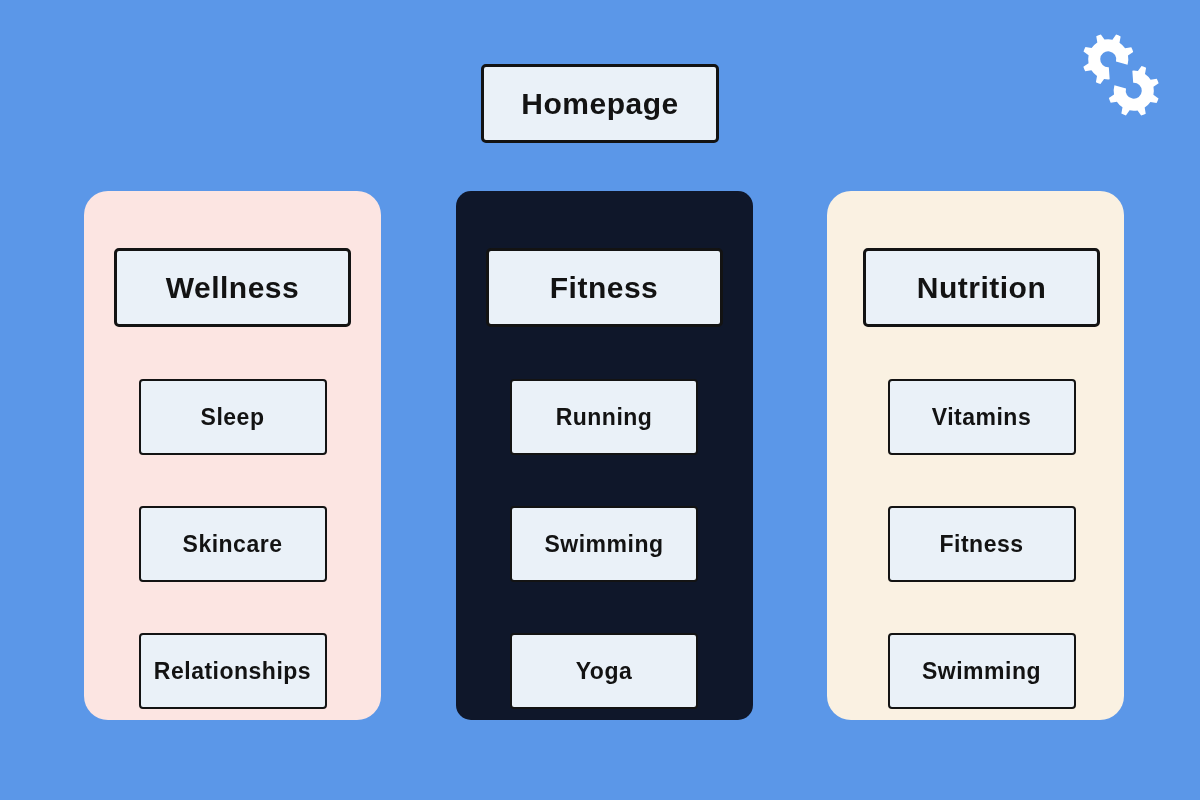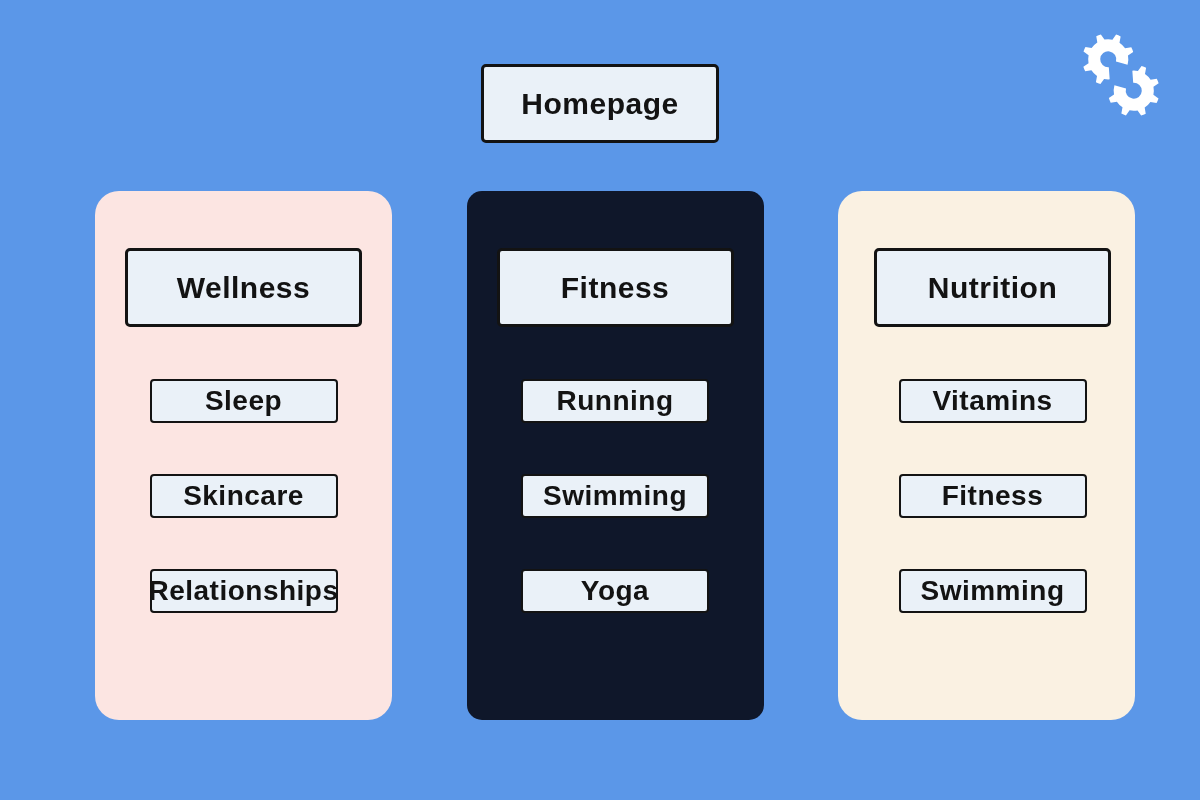"Wellness" .cards { left: 95px -> 84px }
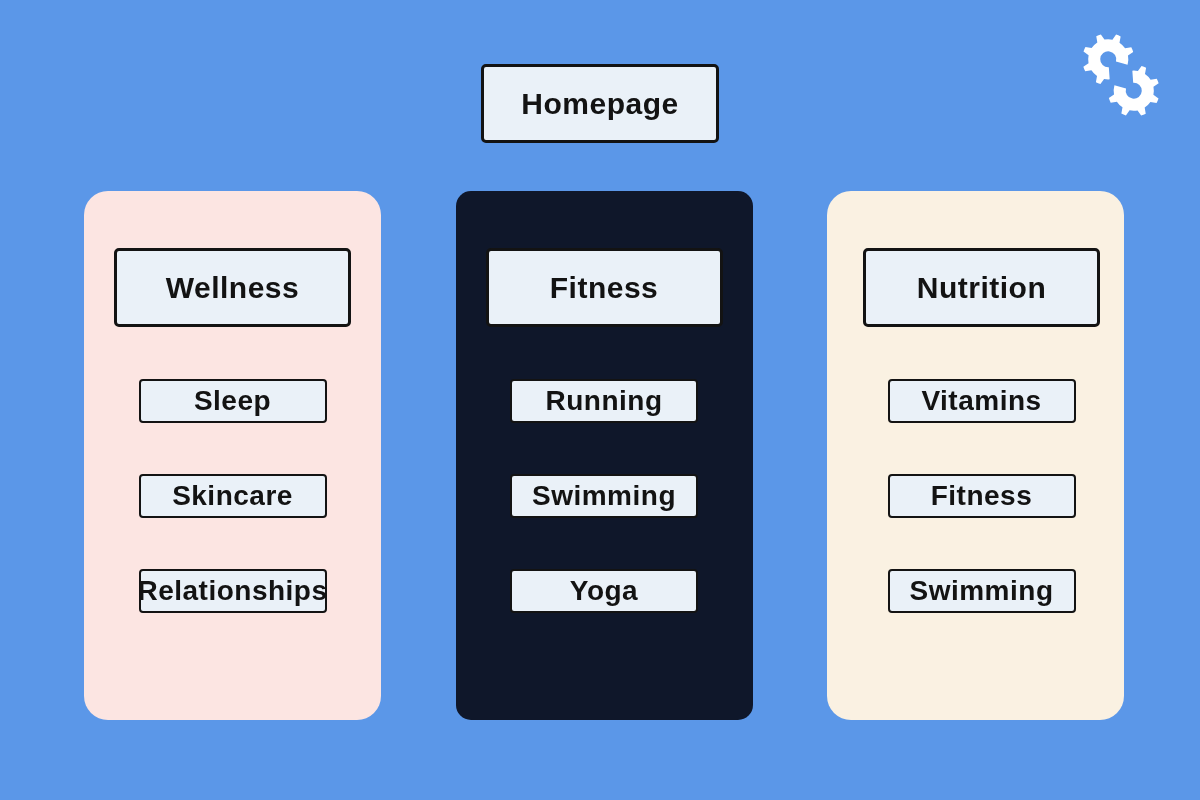"Sleep" .item-box { font-size: 28px -> 23px; height: 44px -> 76px }
